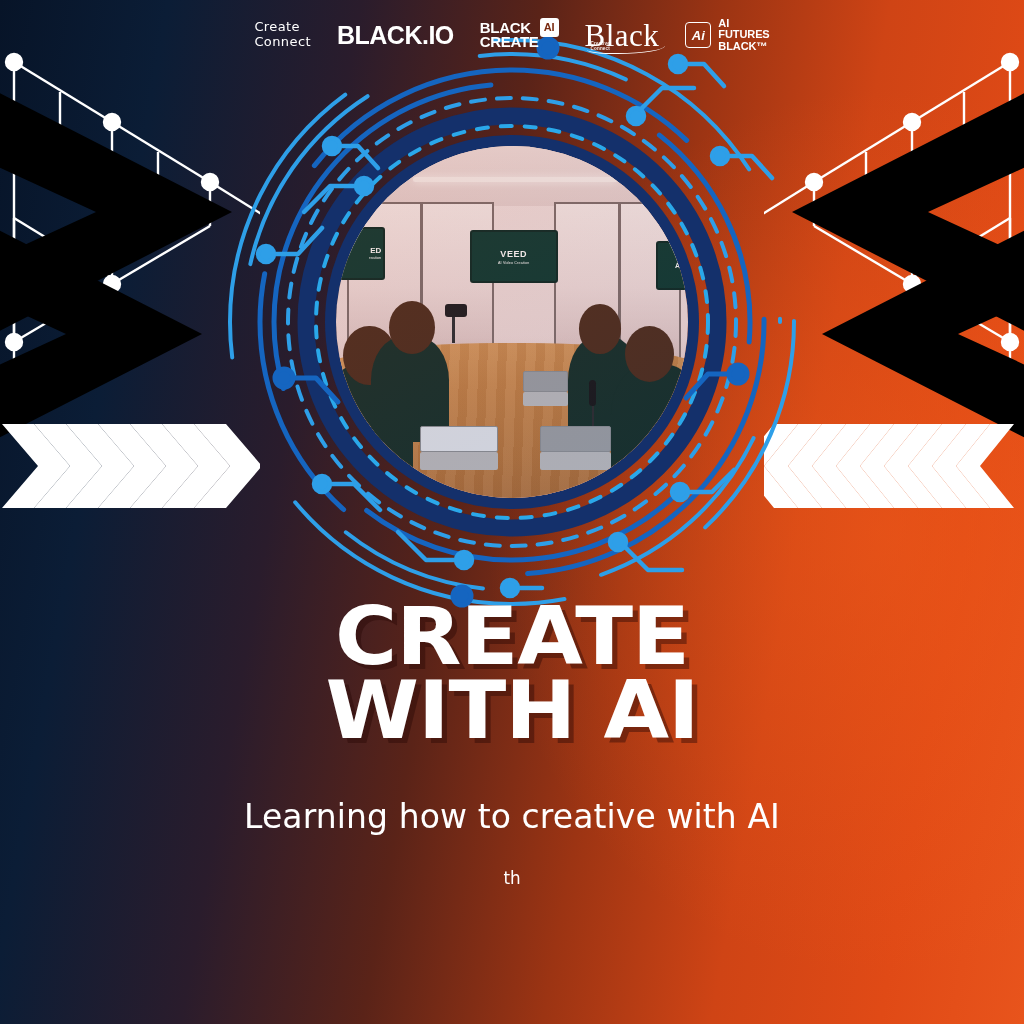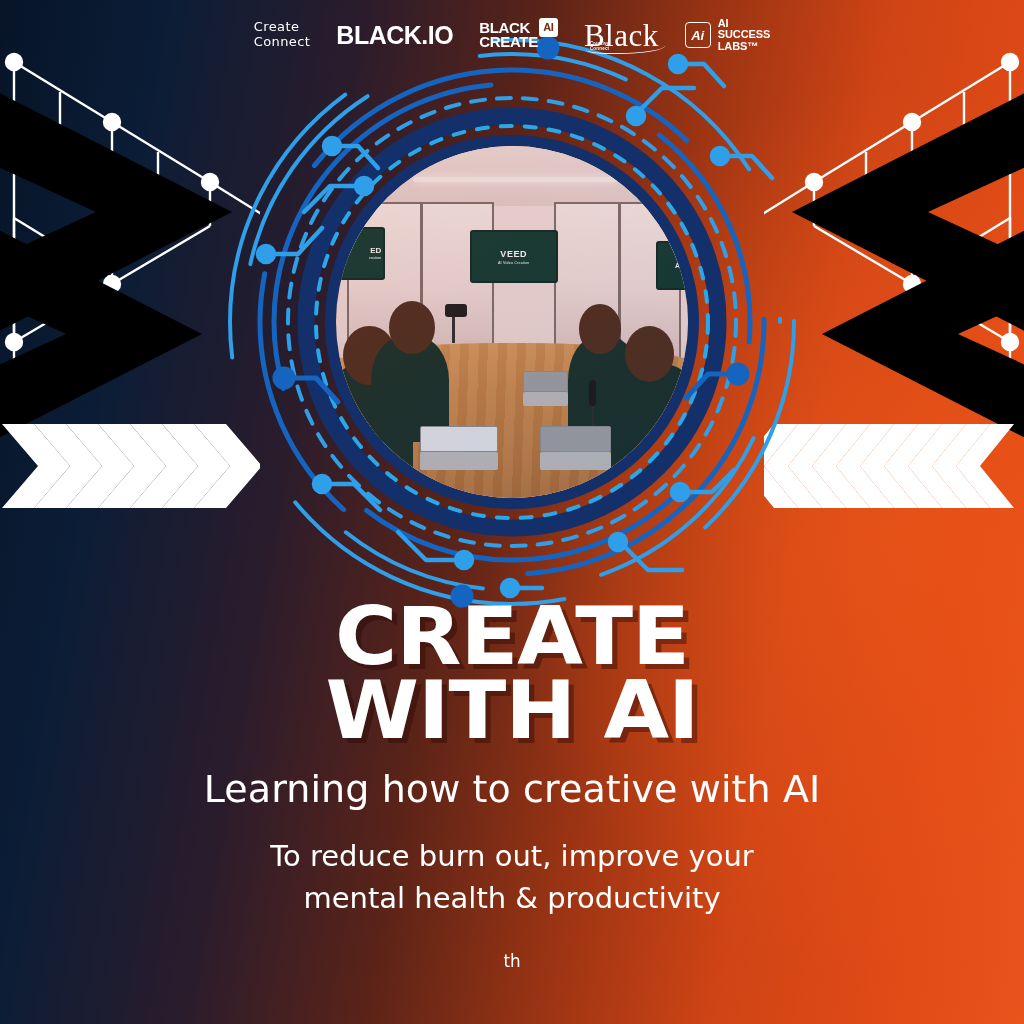"SUCCESS" span { text: SUCCESS -> FUTURES }
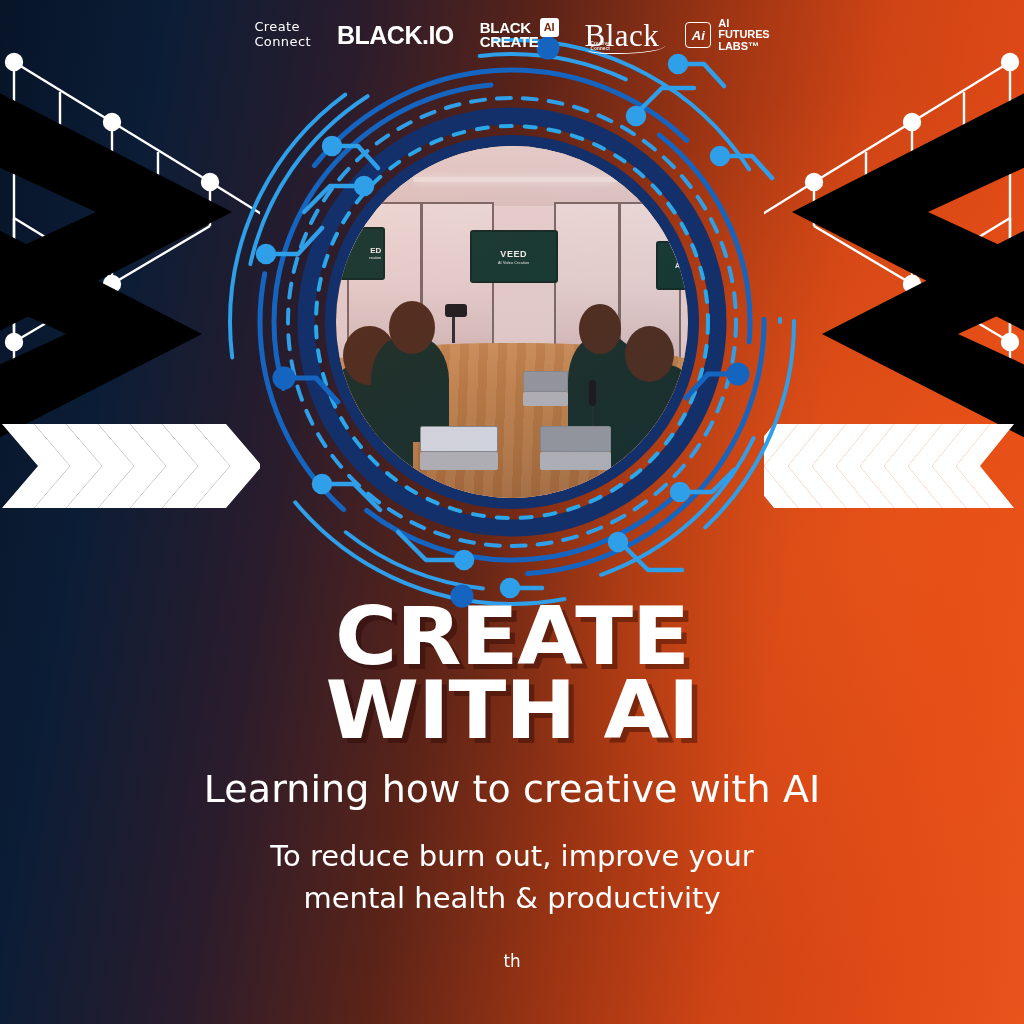"LABS™" span { text: LABS -> BLACK }
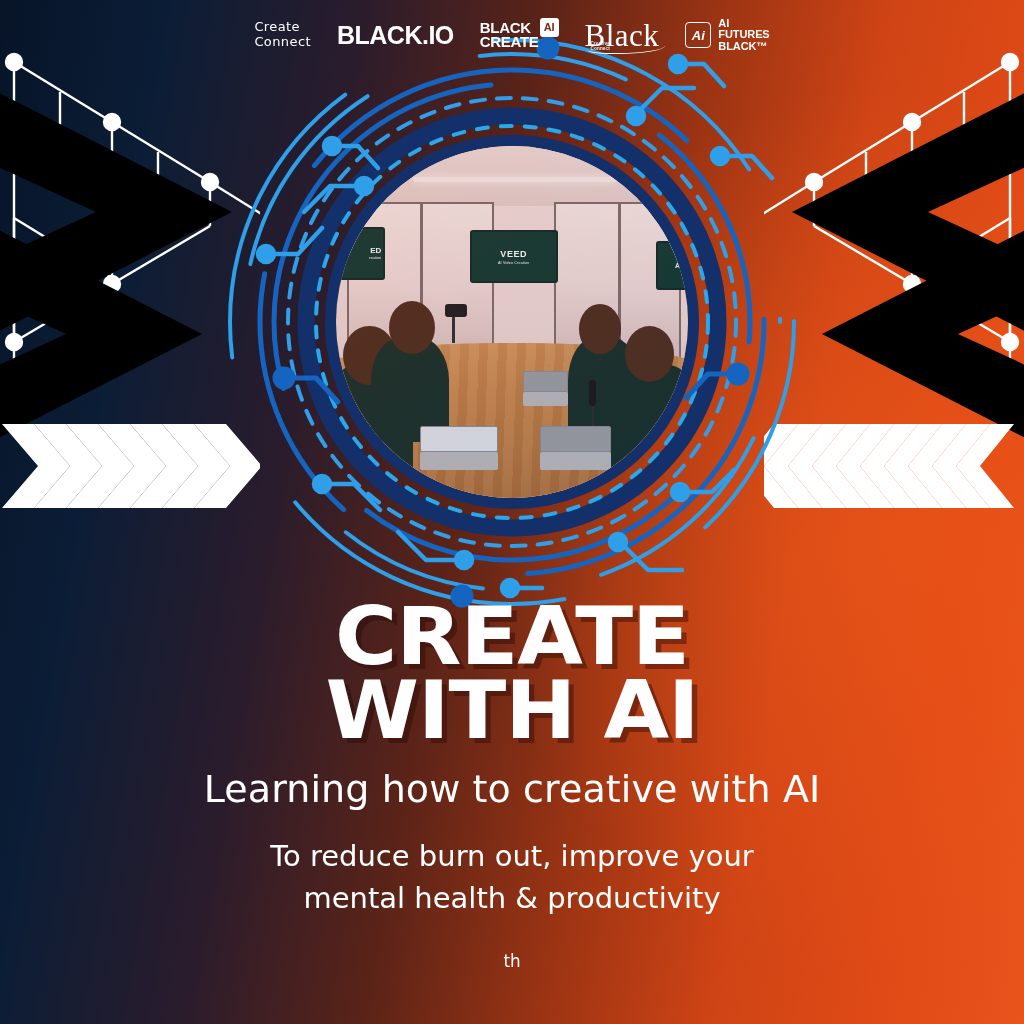"Learning how to creative with" .sub1 { font-size: 38px -> 33px; margin-top: 18px -> 48px }
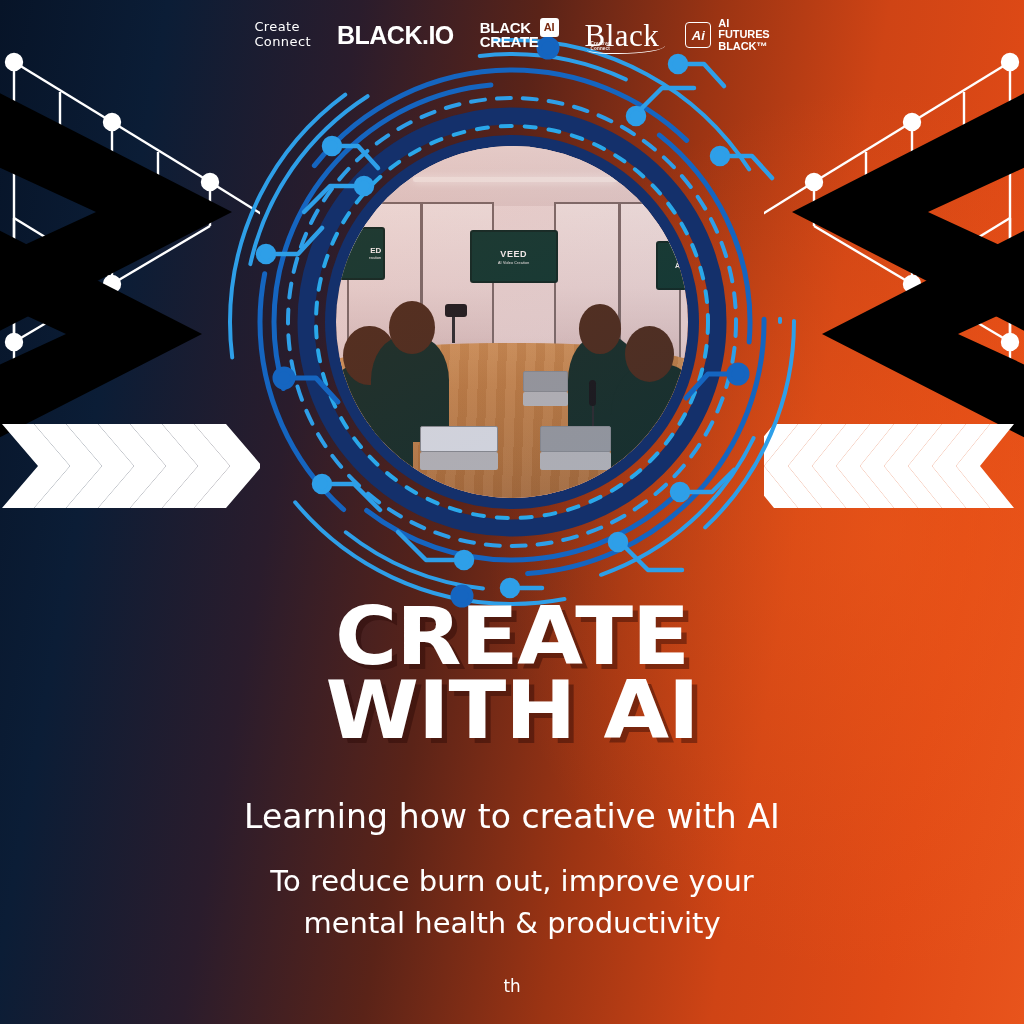"To reduce burn out, improve" div.sub2 { html: <div> <span>To reduce burn out, improve your</span> <span>mental health &amp; productivity</span> </div> -> none }
